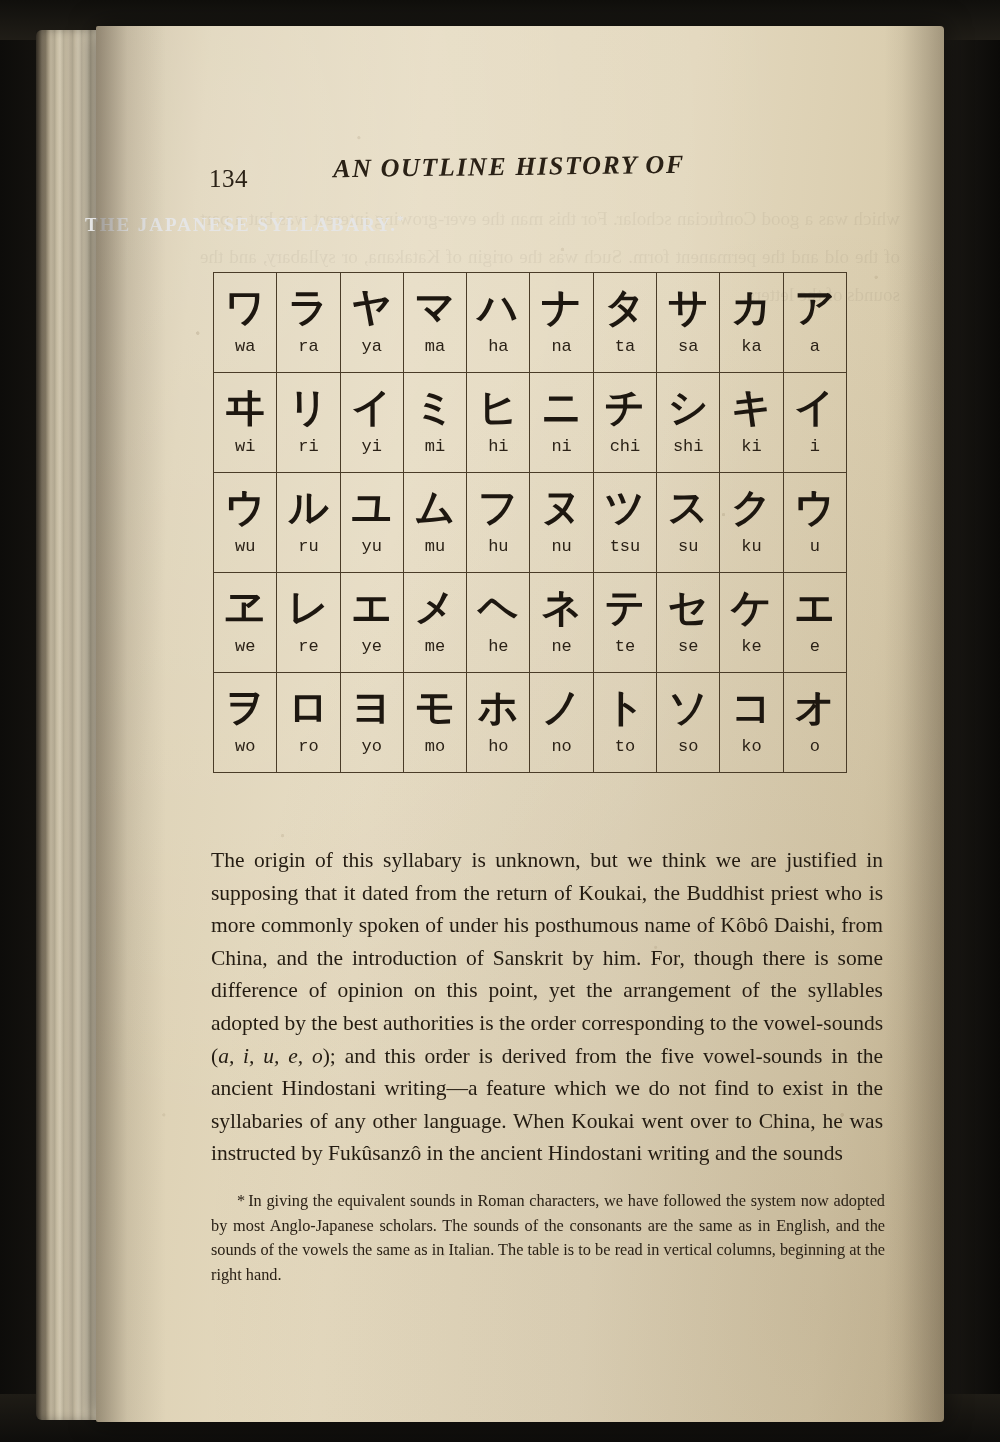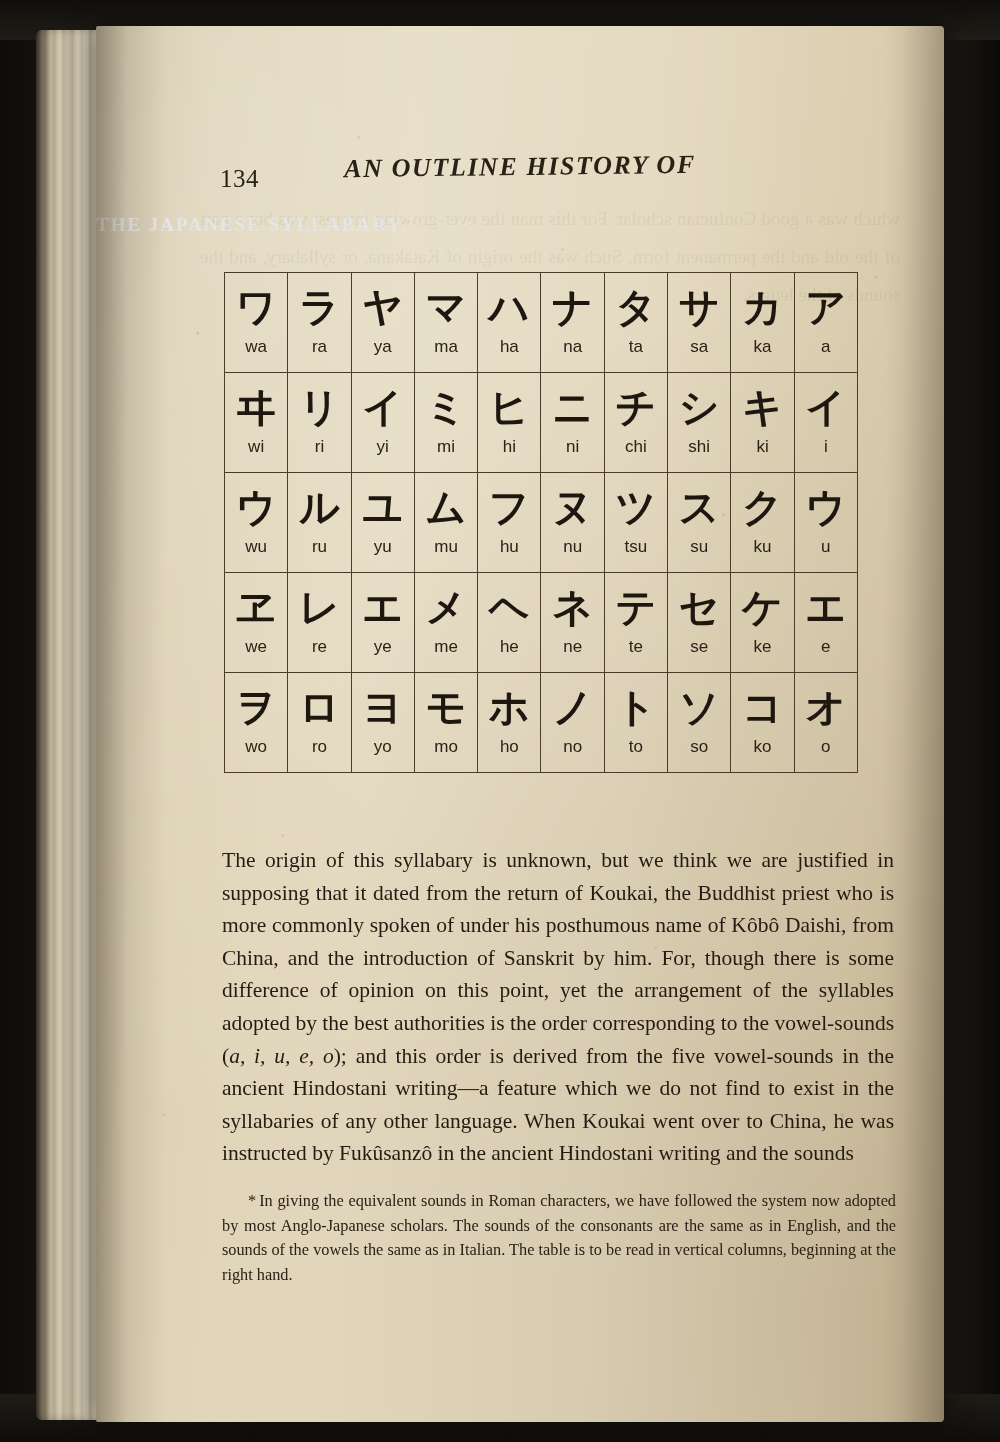"134" .content { left: 96px -> 85px }
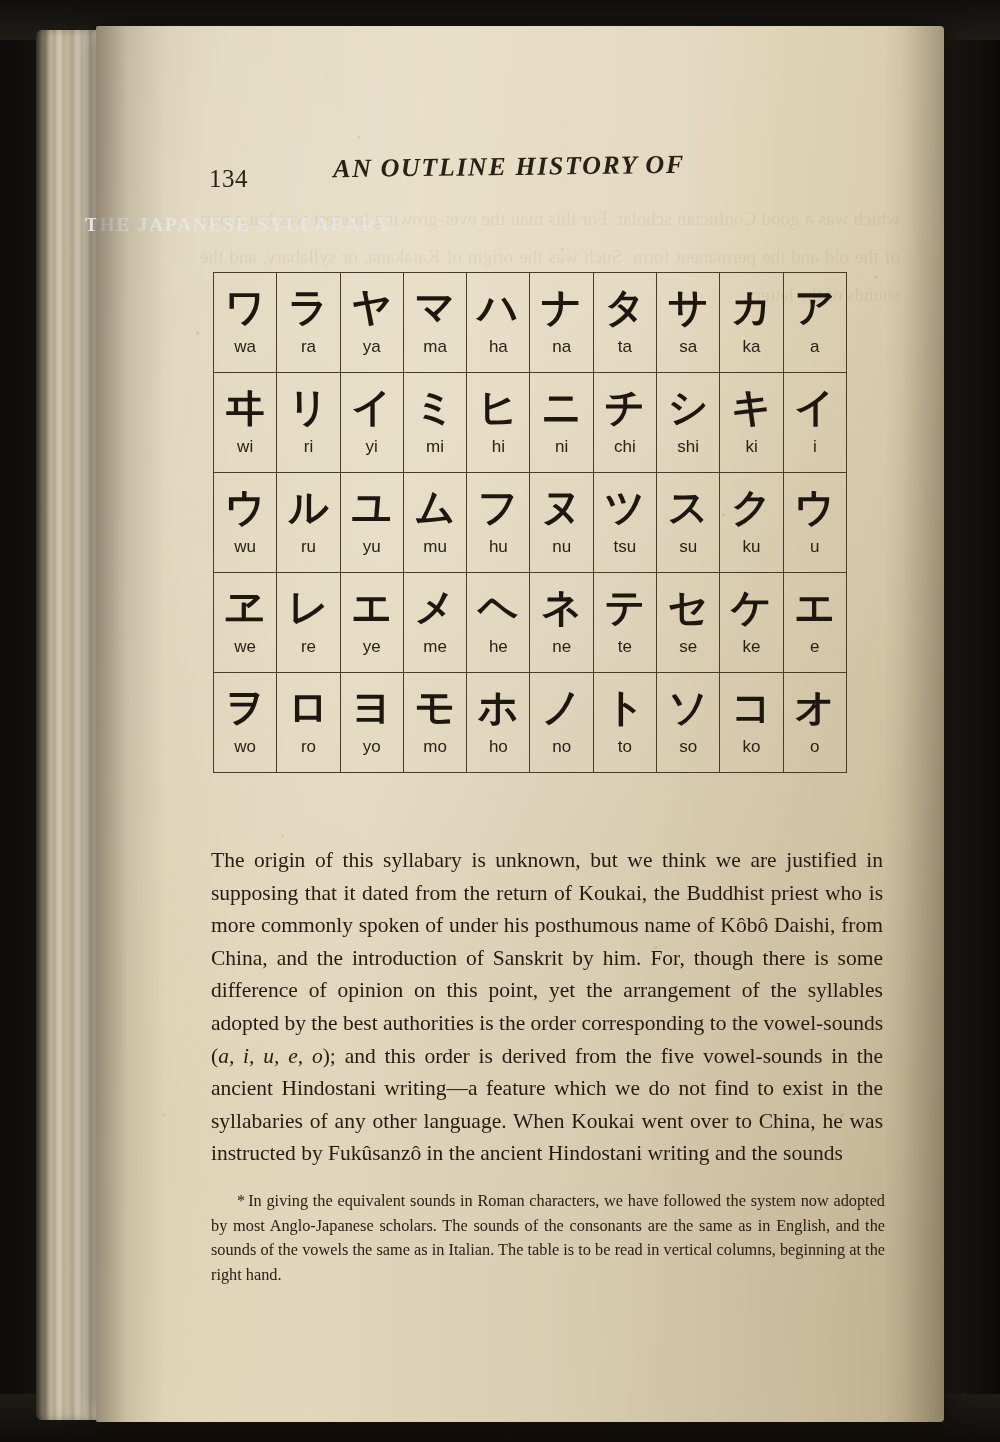"wa" .roman { font-family: Liberation Sans, sans-serif -> Liberation Mono, monospace }
